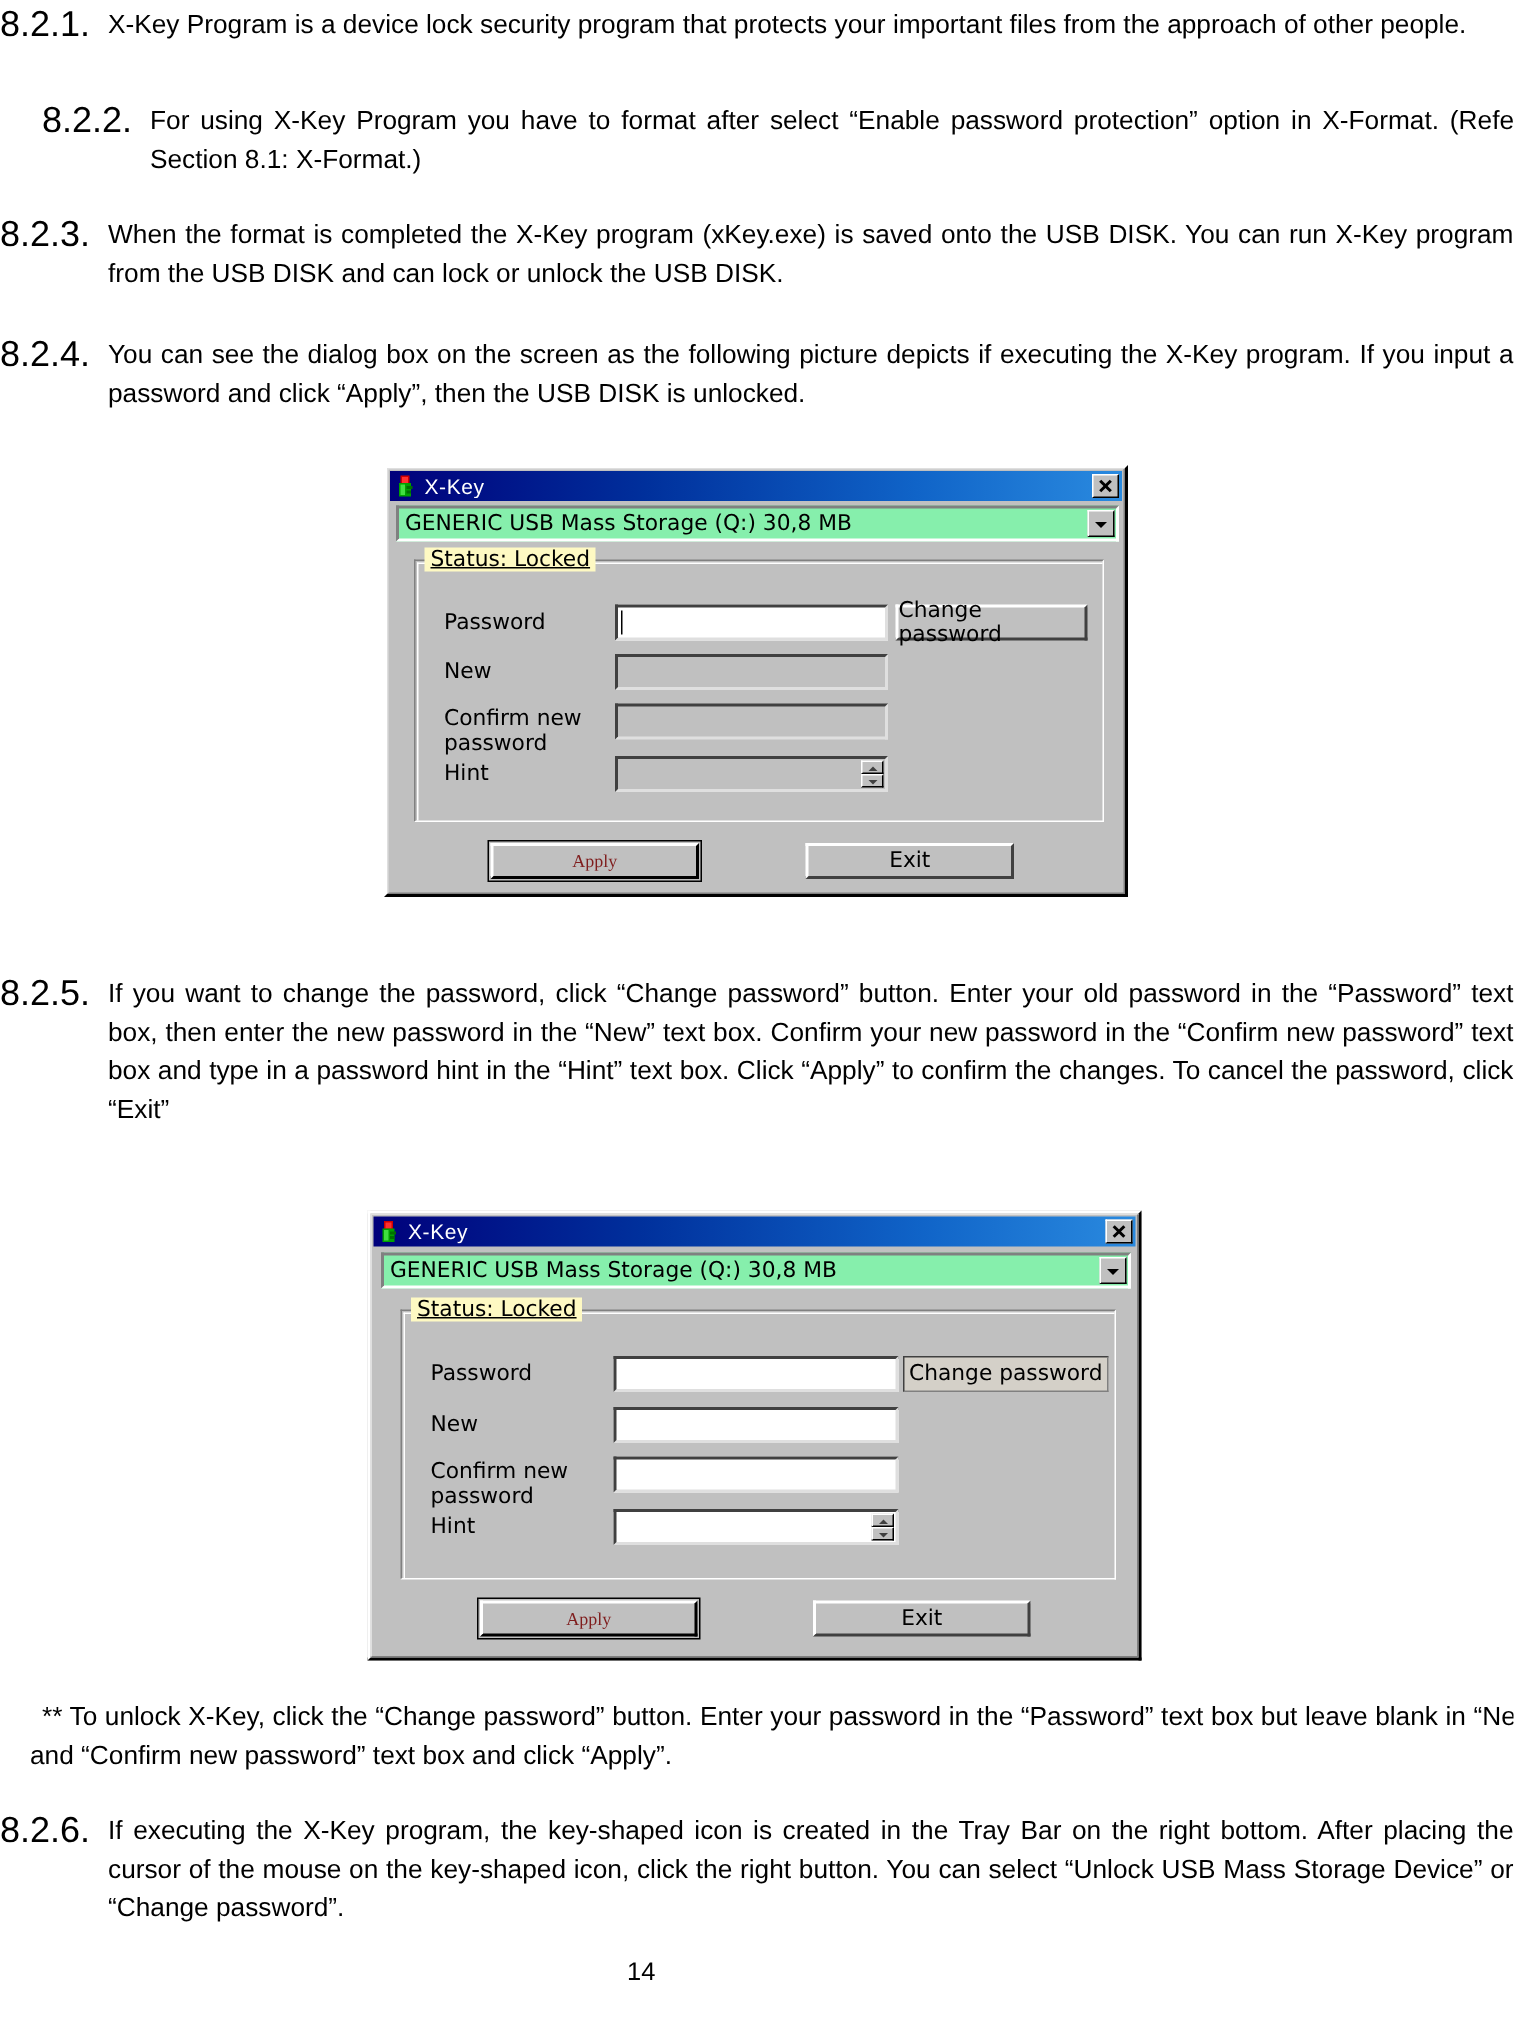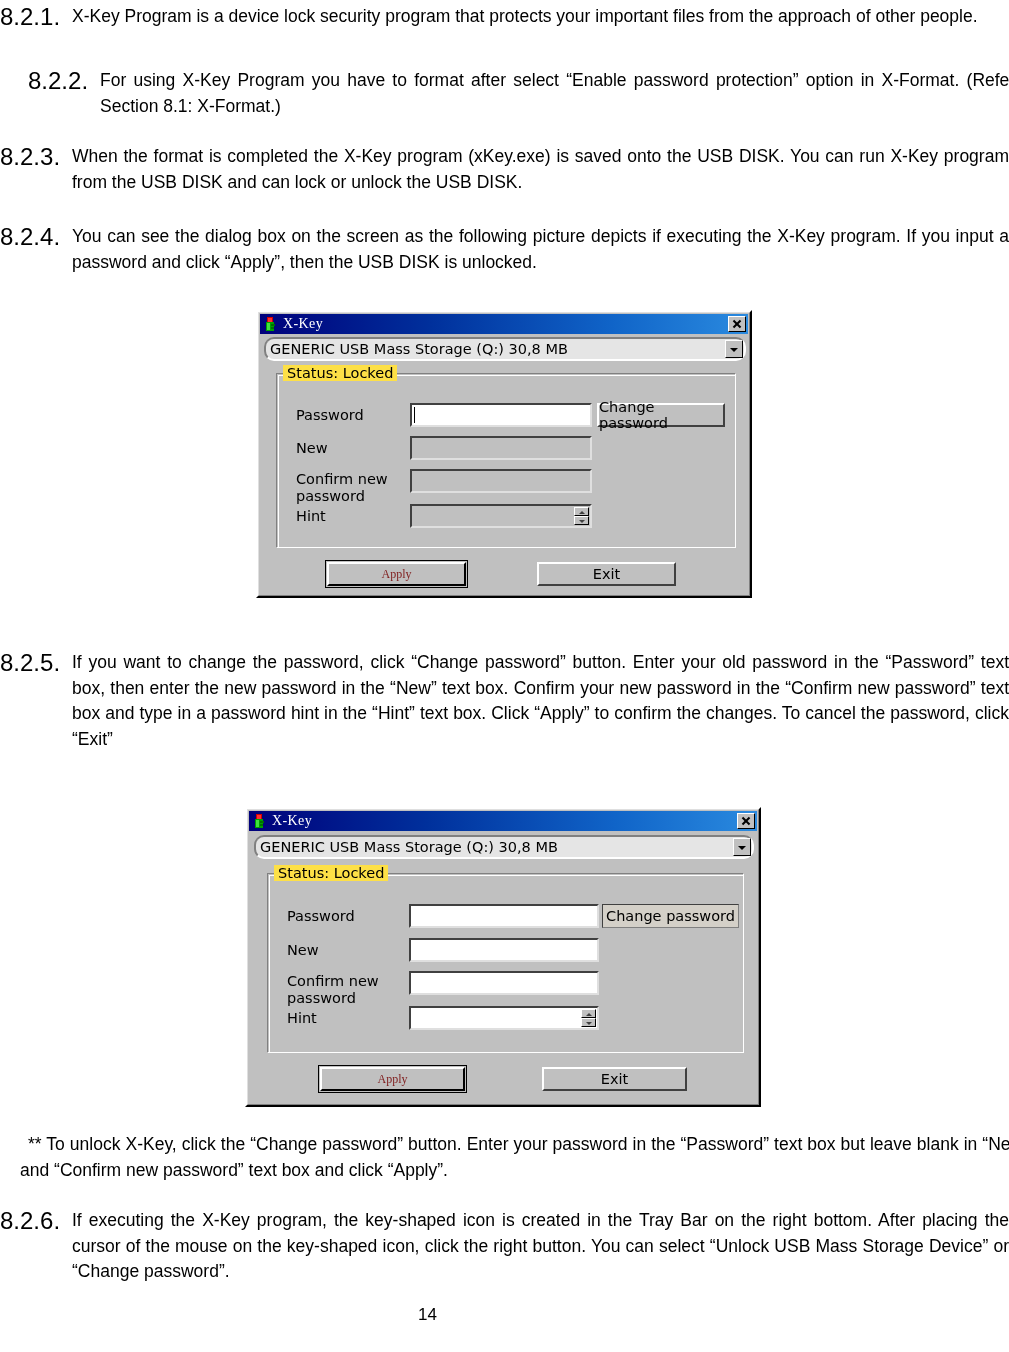"X-Key" .title-text { font-family: Liberation Serif, serif -> Liberation Sans, sans-serif }
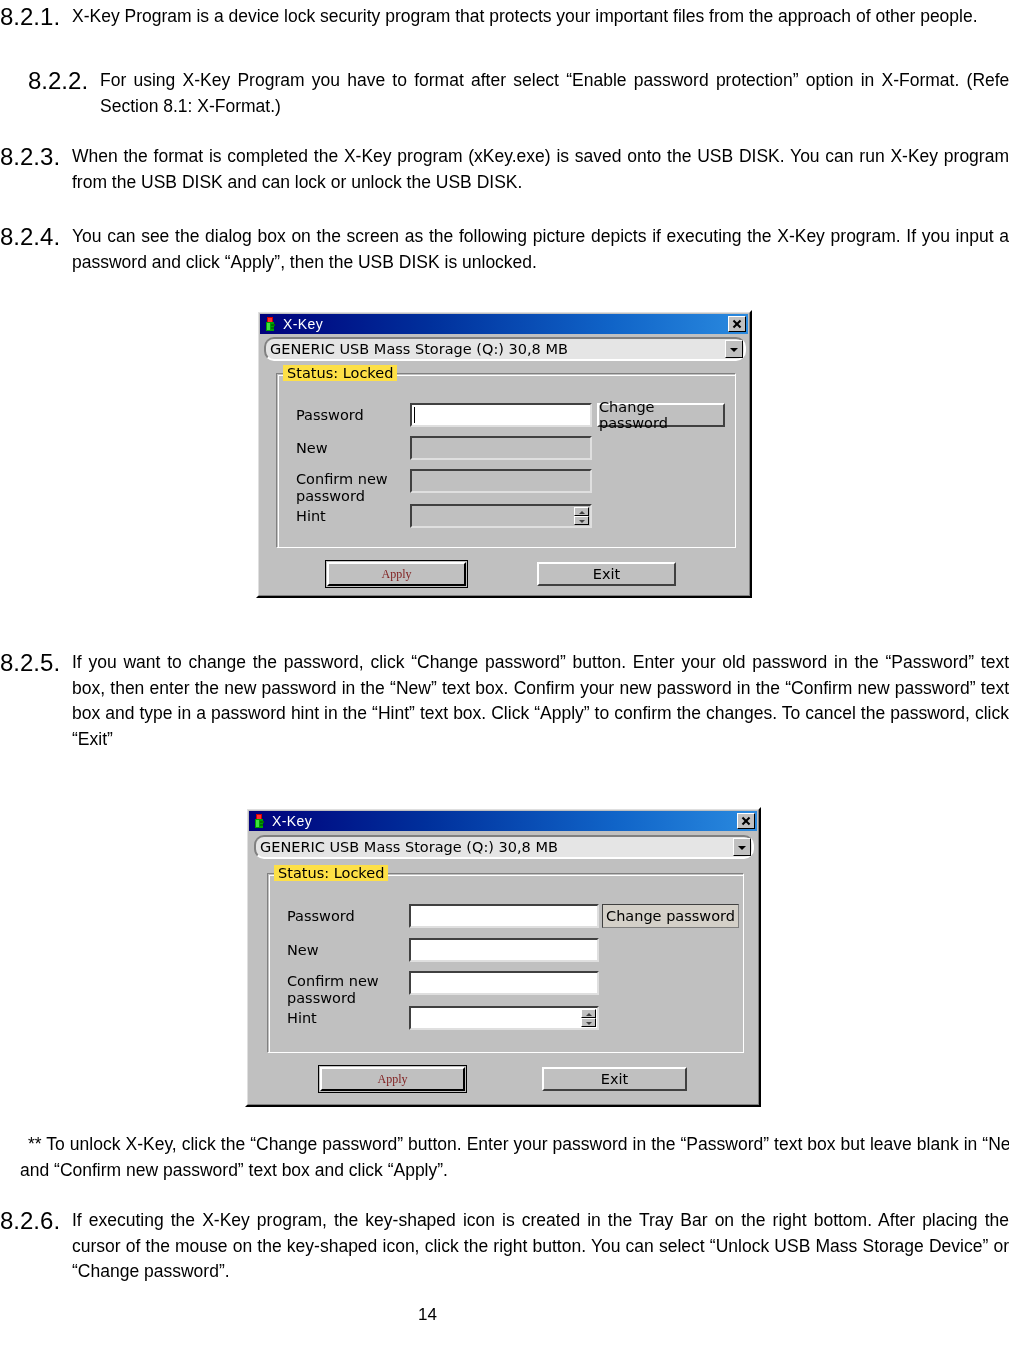"GENERIC USB Mass Storage (Q:)" .combo { background: #e5e5e5 -> #86efac; border-radius: 10px -> none }
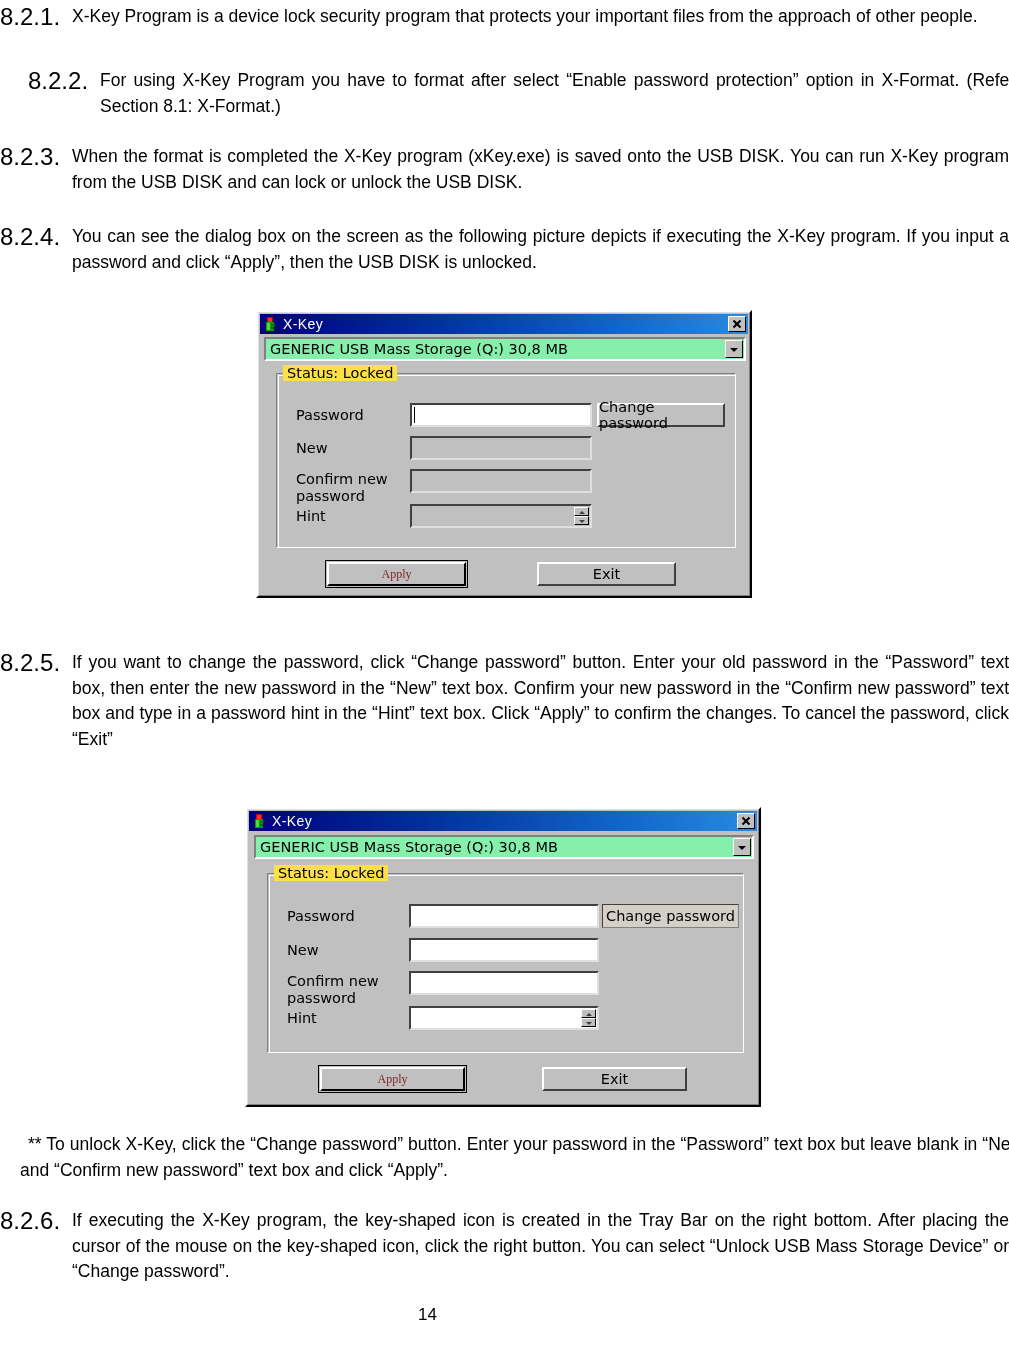"Status: Locked" .group-legend { background: #fde047 -> #fef9c3; text-decoration: none -> underline }
